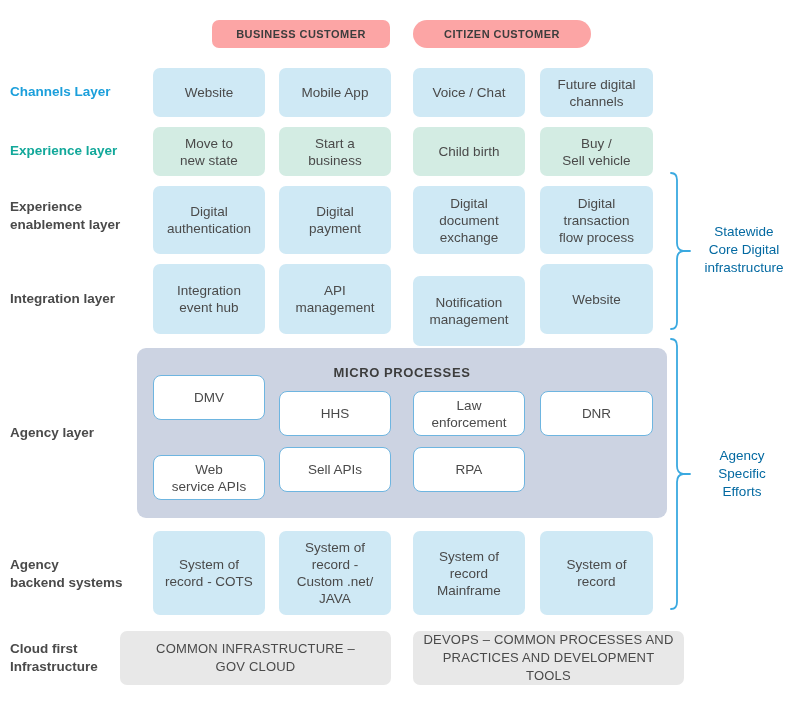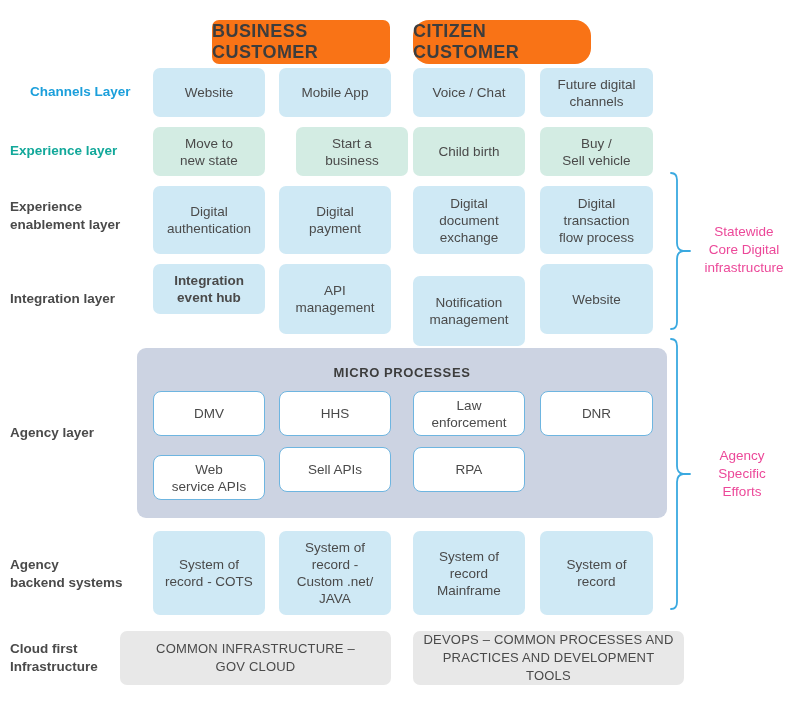"BUSINESS CUSTOMER" .cust-pill { background: #f97316 -> #fca5a5; font-size: 18px -> 11px; height: 44px -> 28px }
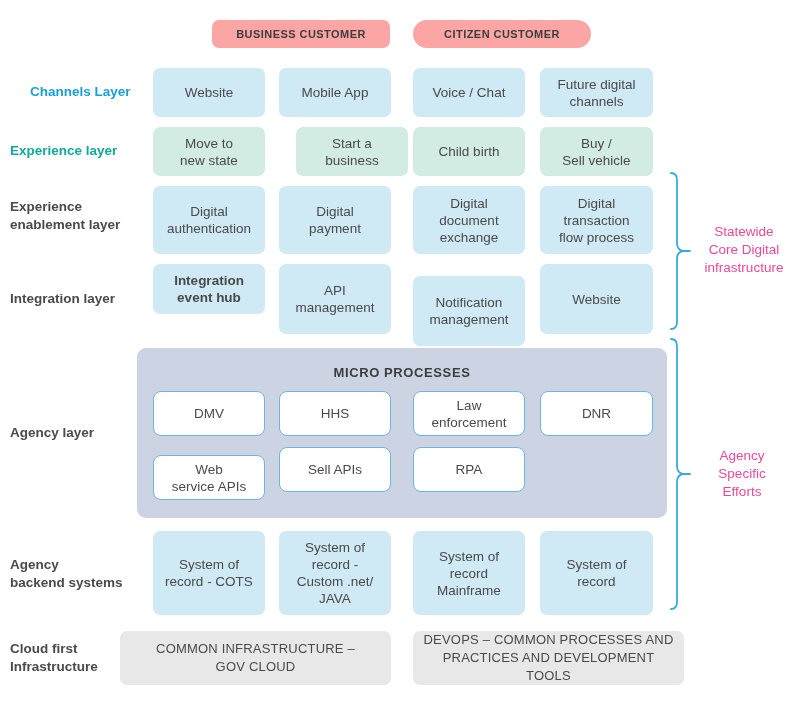"Channels Layer" div.row-label { margin-left: 20px -> none }
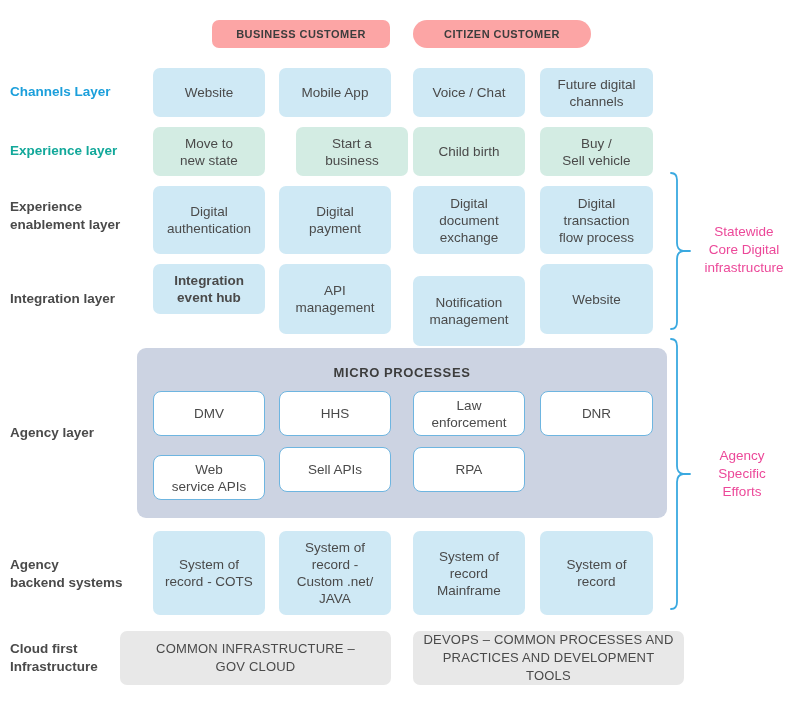"Start a" div.card { margin-left: 17px -> none }
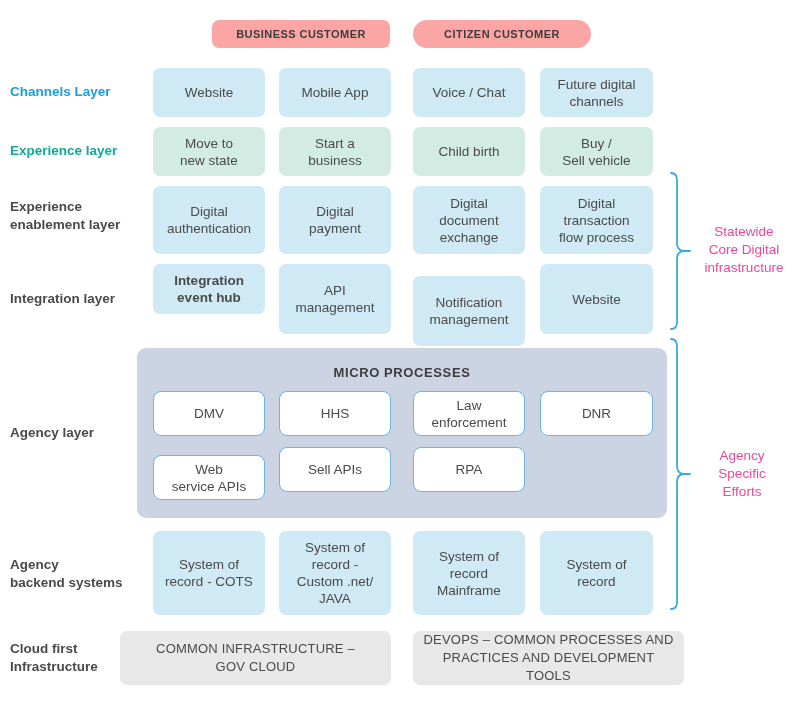"Statewide" .group-label { color: #ec4899 -> #0369a1 }
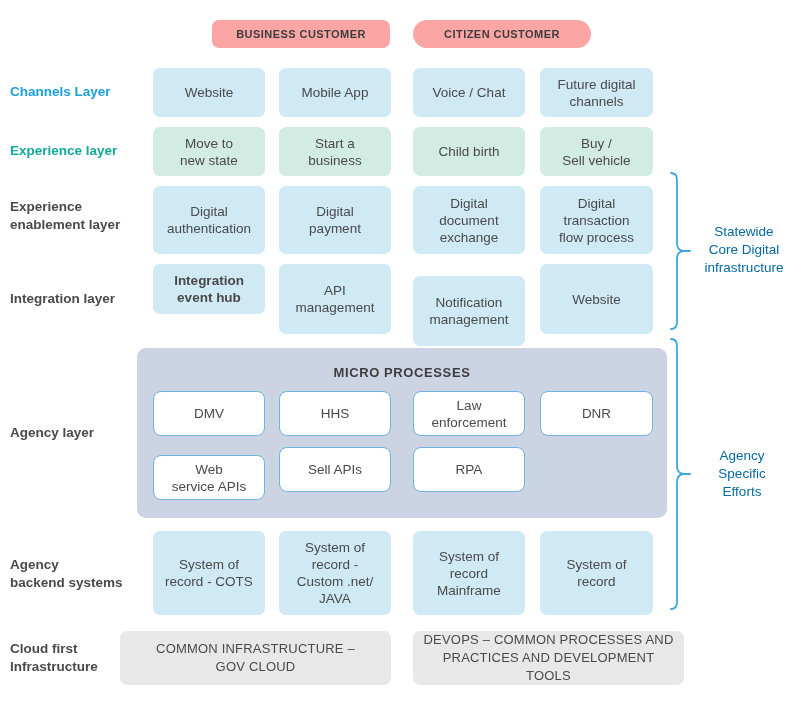"Integration" div.card { font-weight: bold -> none; height: 50px -> 70px }
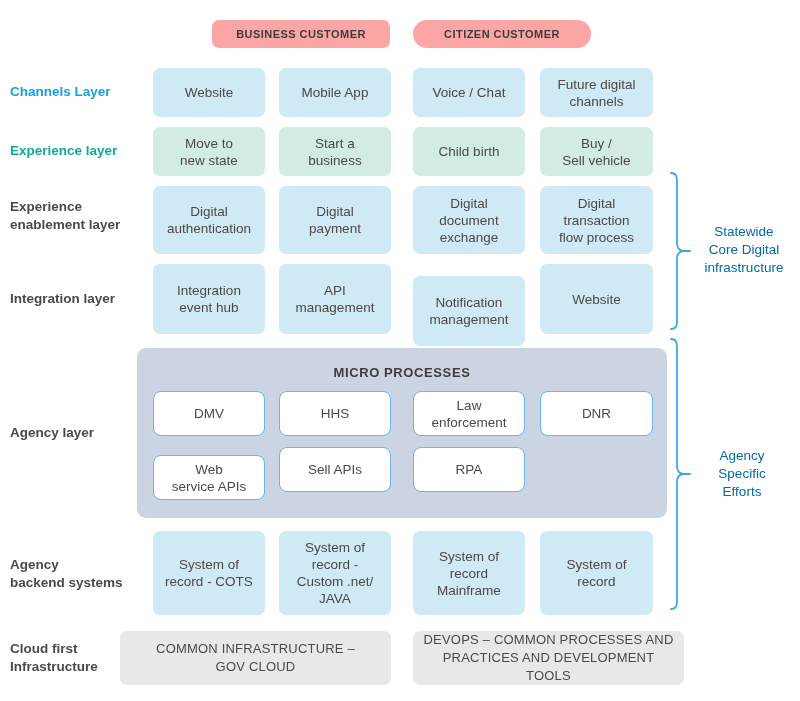"DMV" div.card { top: 391px -> 375px }
